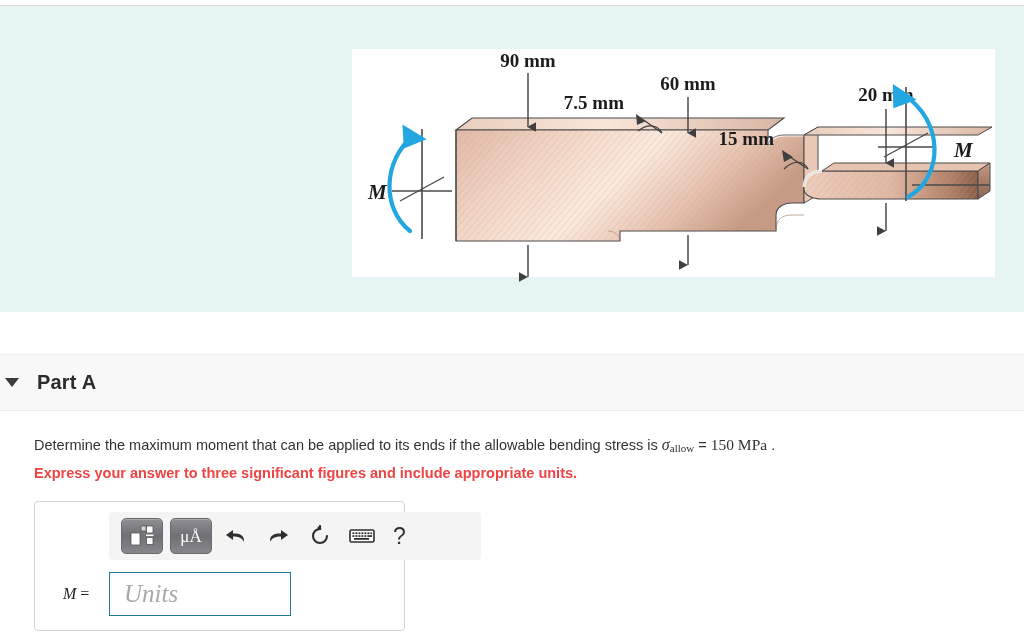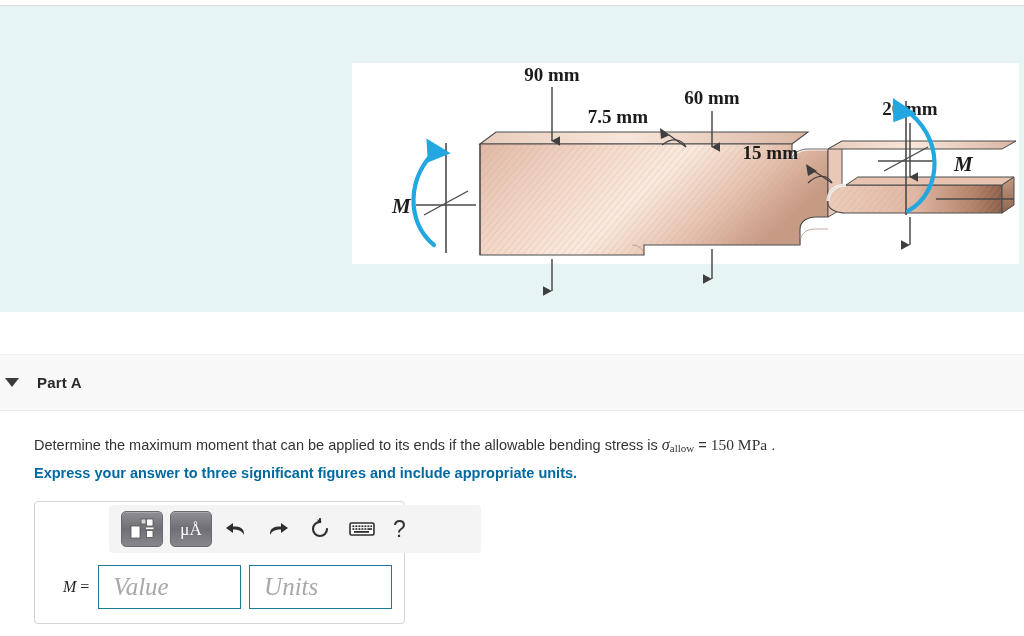"90 mm" .figure-panel { height: 201px -> 228px; padding-left: 24px -> none; top: 57px -> 43px }
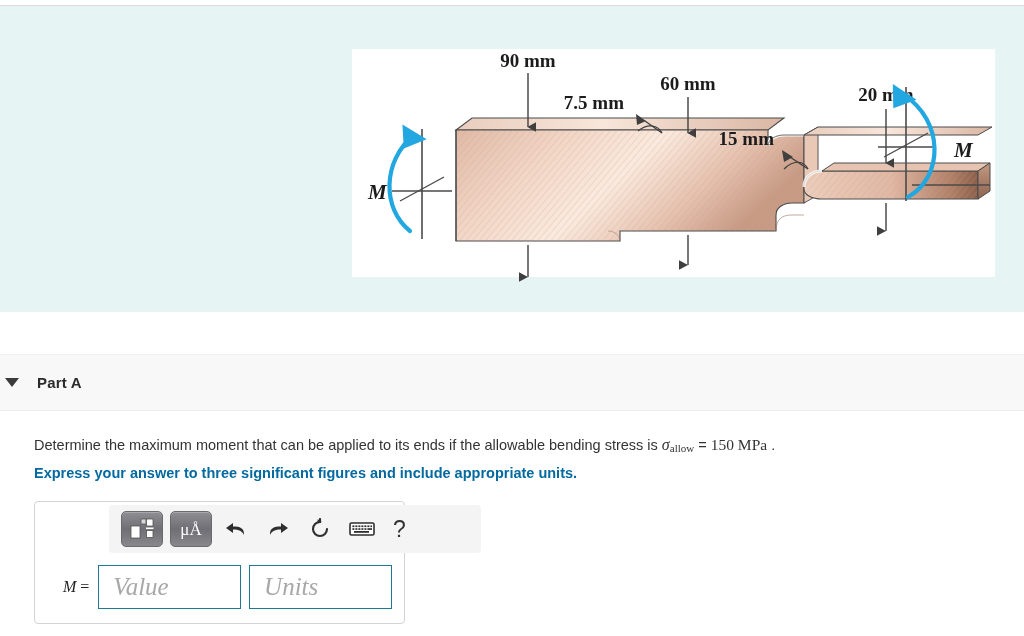"Part A" .part-title { font-size: 15px -> 20px }
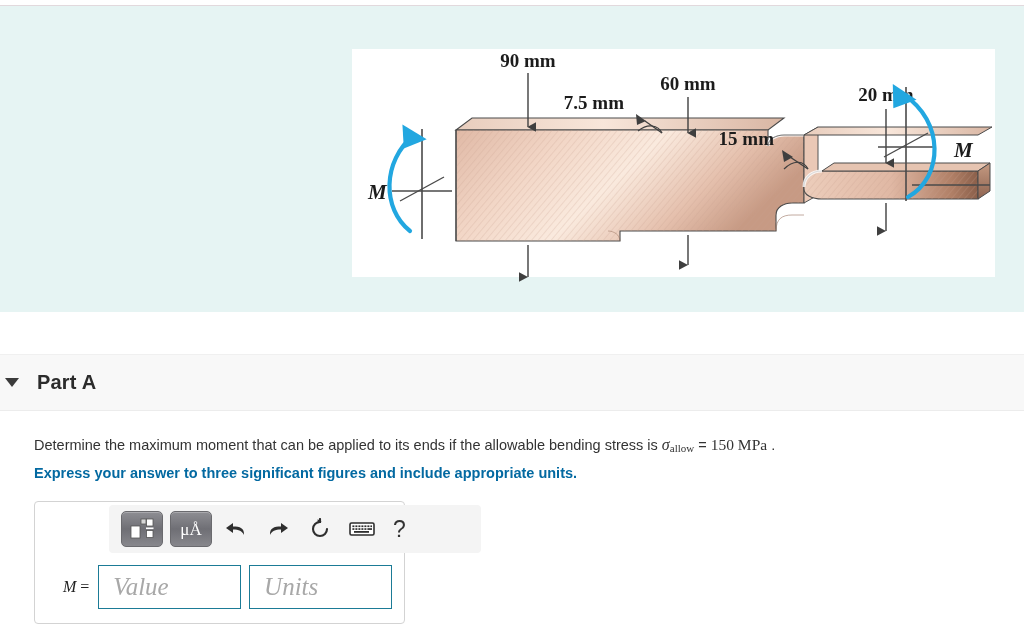"Express your answer to three" .instruction-line { color: #0369a1 -> #ef4444 }
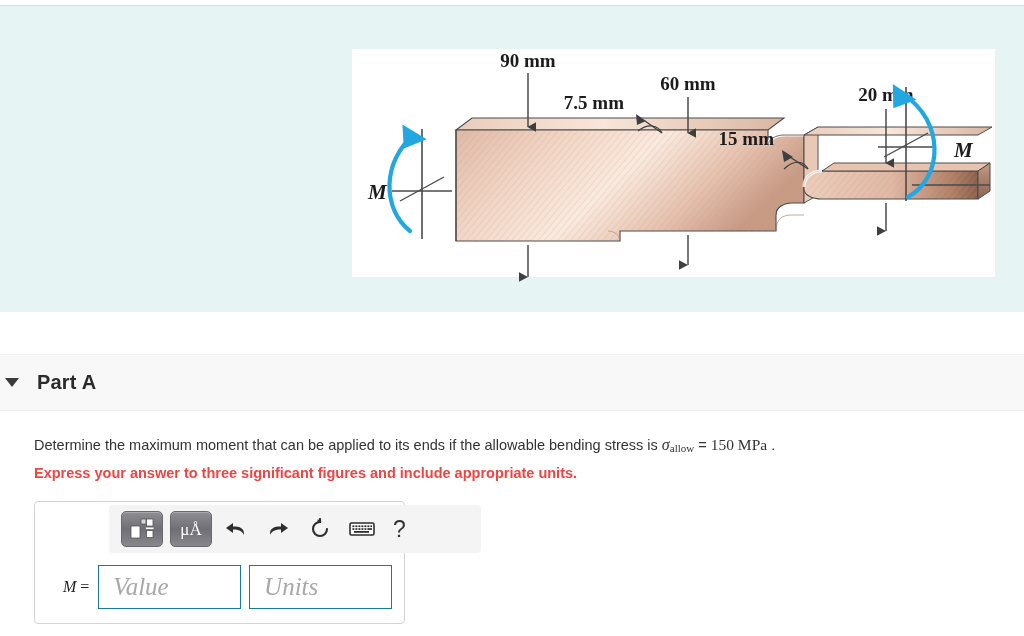"μÅ" .answer-box { padding: 3px 12px 14px 12px -> 10px 12px 14px 12px }
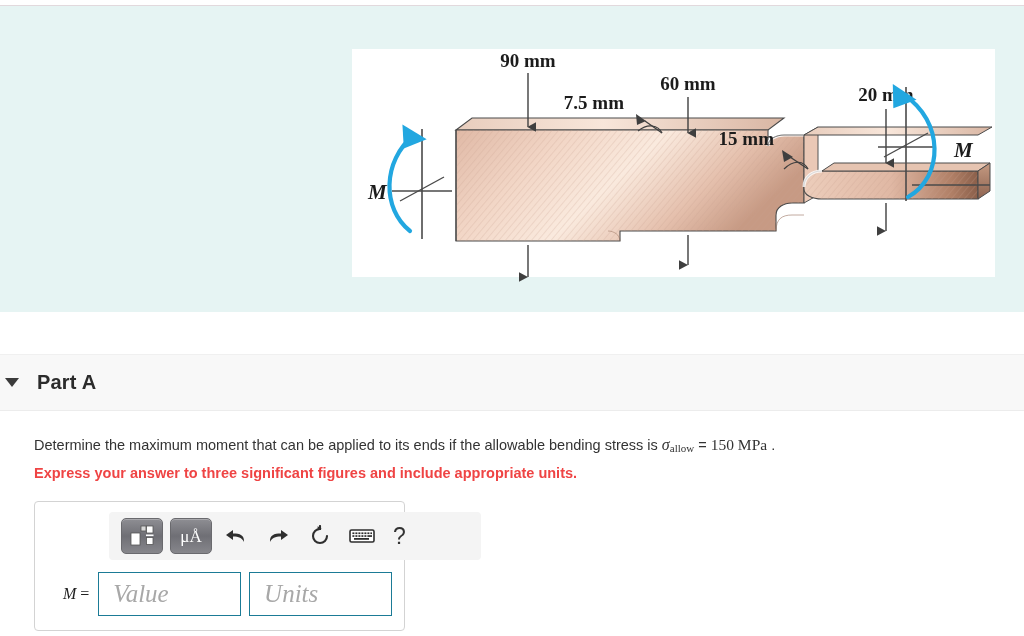"Value" div.field { html: <div> <span>Value</span> </div> -> none }
